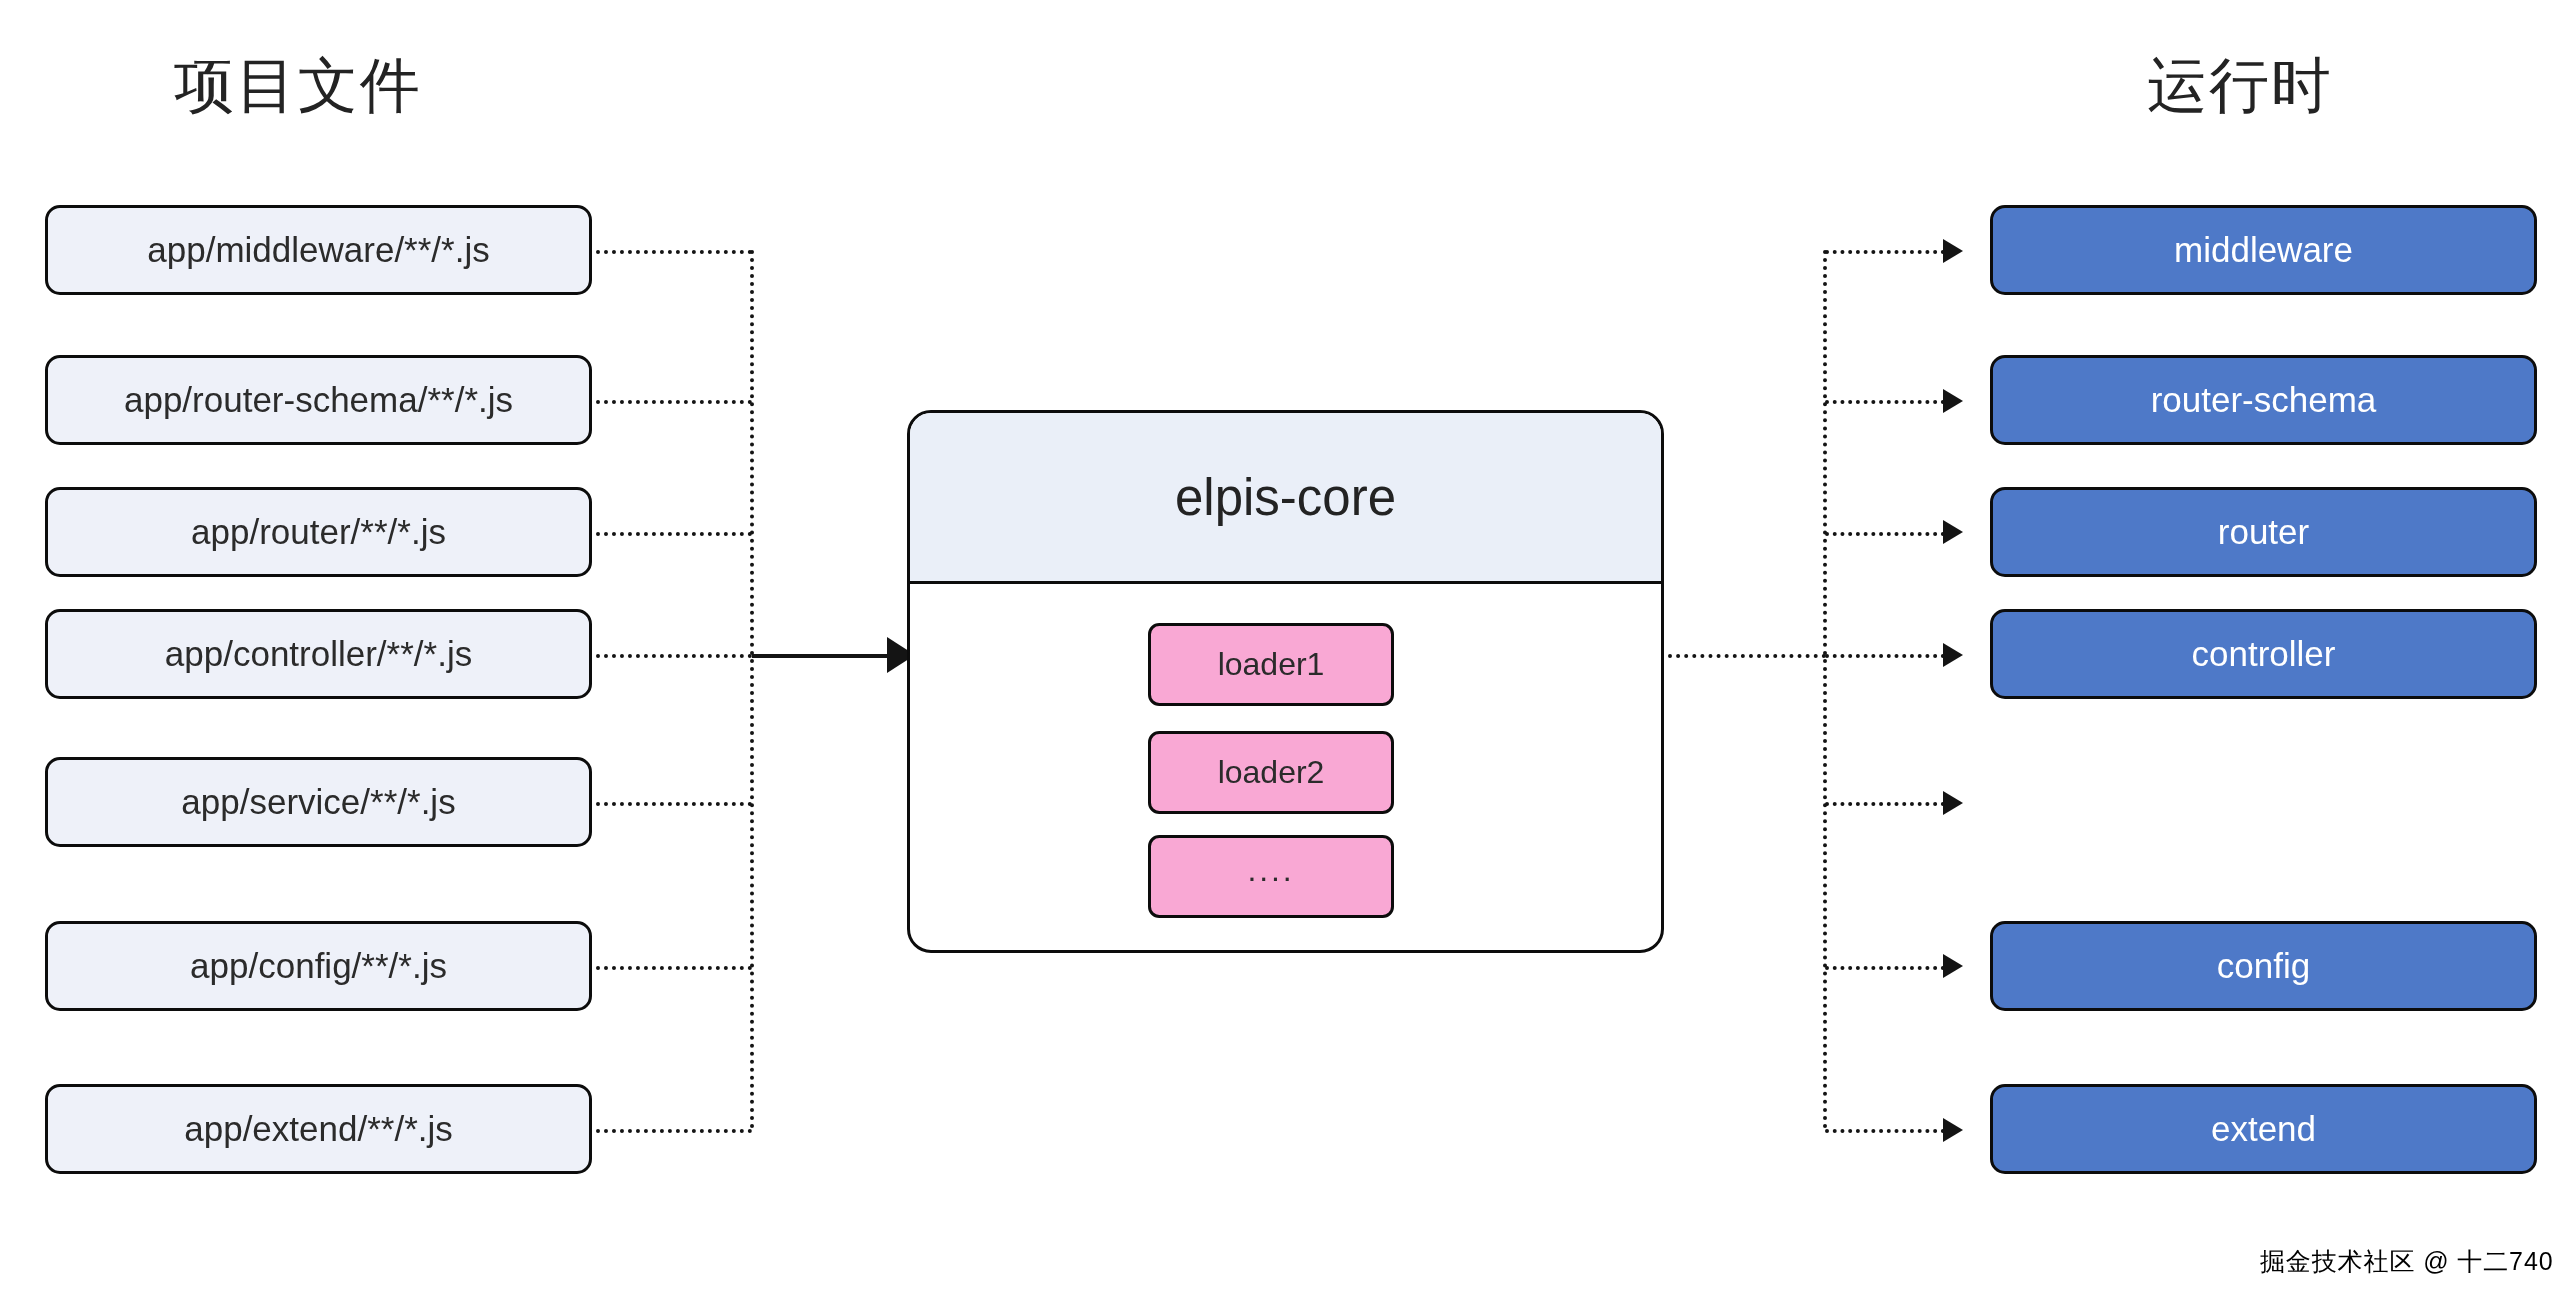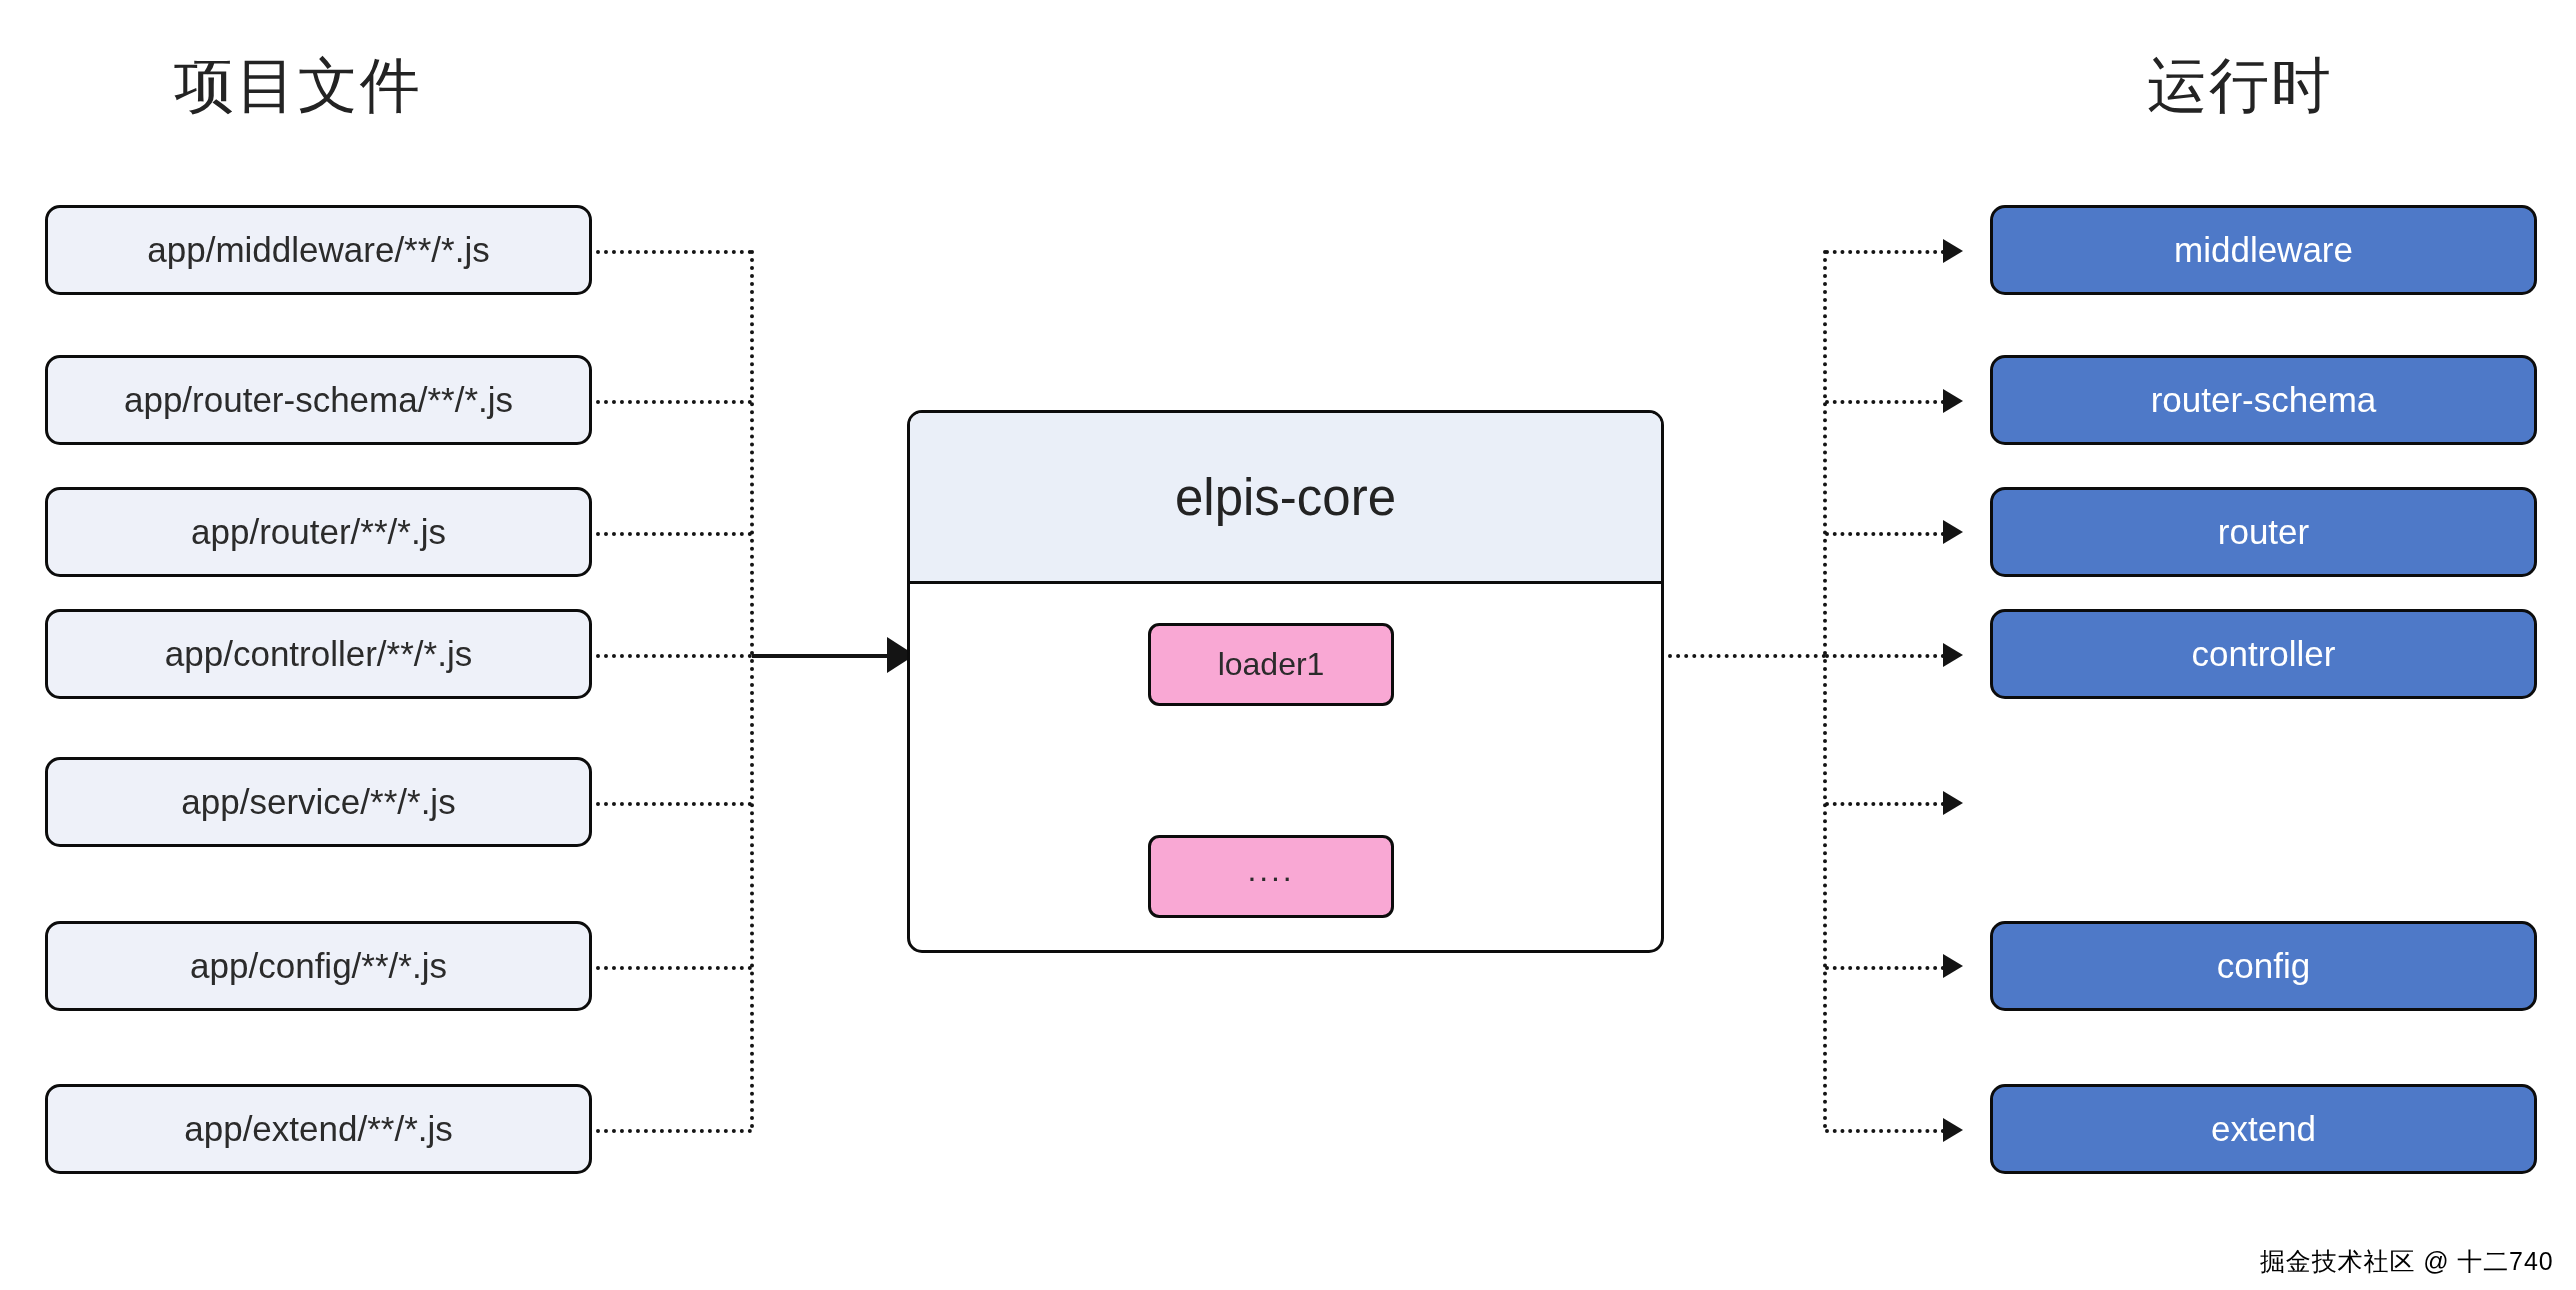"elpis-core" #core-box { border-radius: 15px -> 24px }
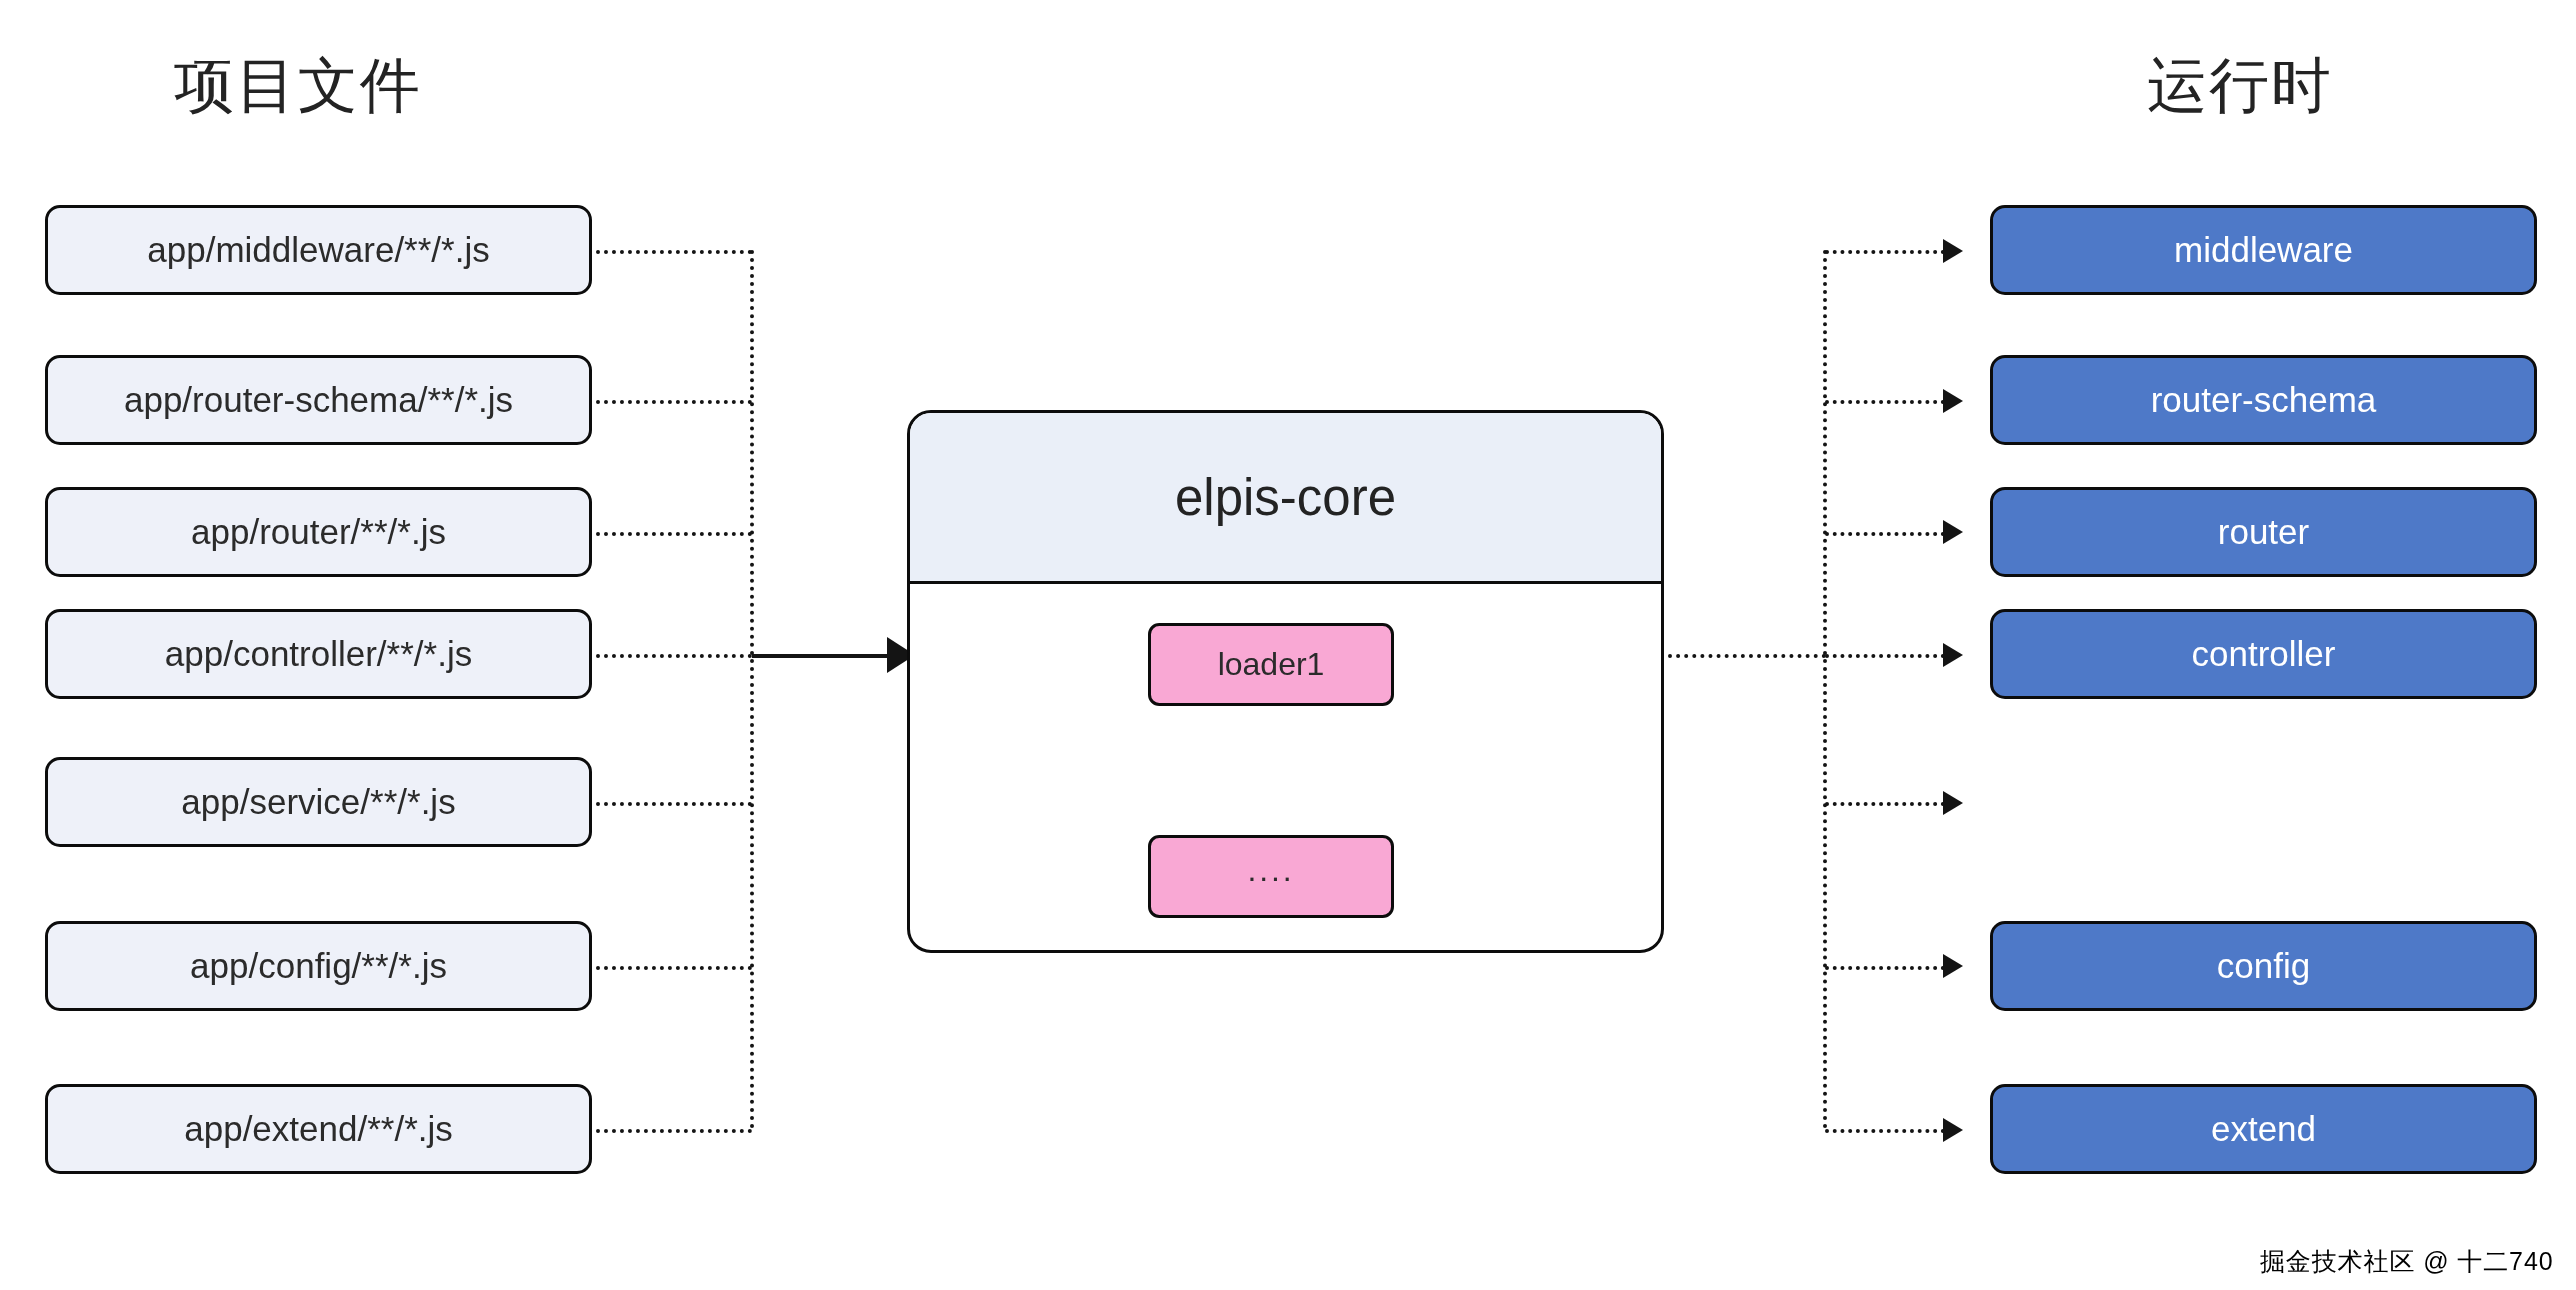"loader2" div.loader-box { html: none -> <div> <span>loader2</span> </div> }
